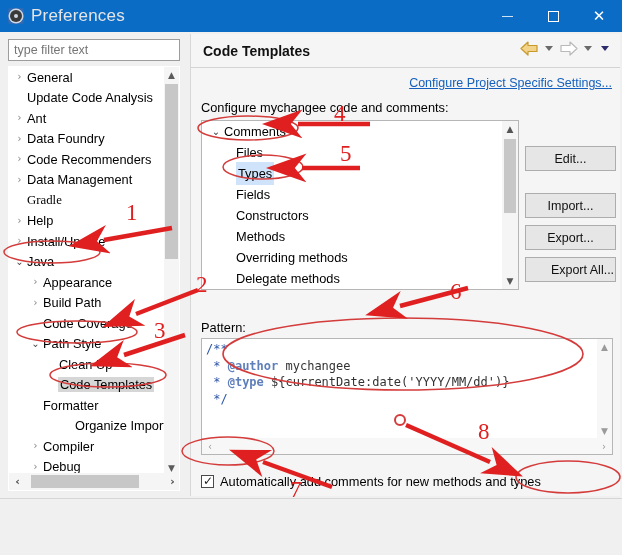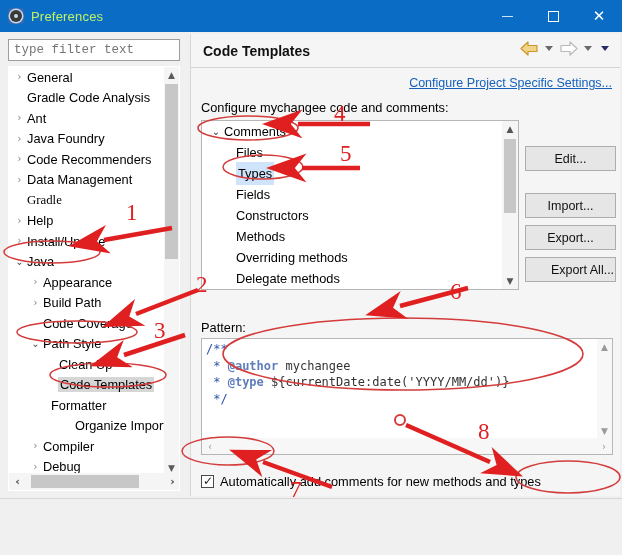"Preferences" #title-text { color: #bef264 -> #e5e5e5; font-size: 13px -> 17px }
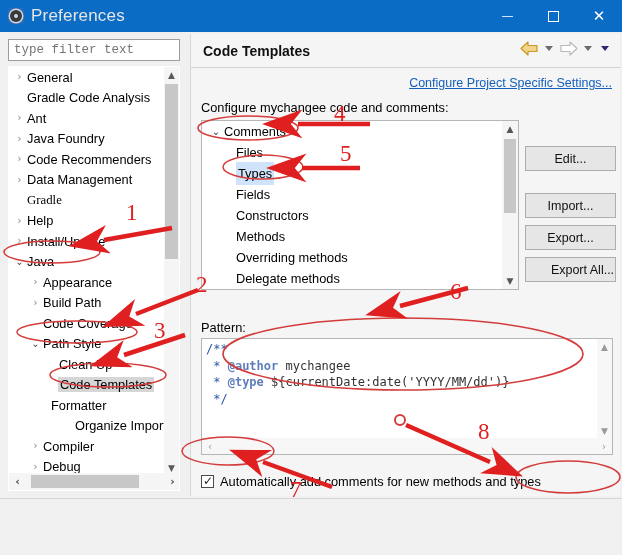"type filter text" #filter-input { font-family: Liberation Mono, monospace -> Liberation Sans, sans-serif }
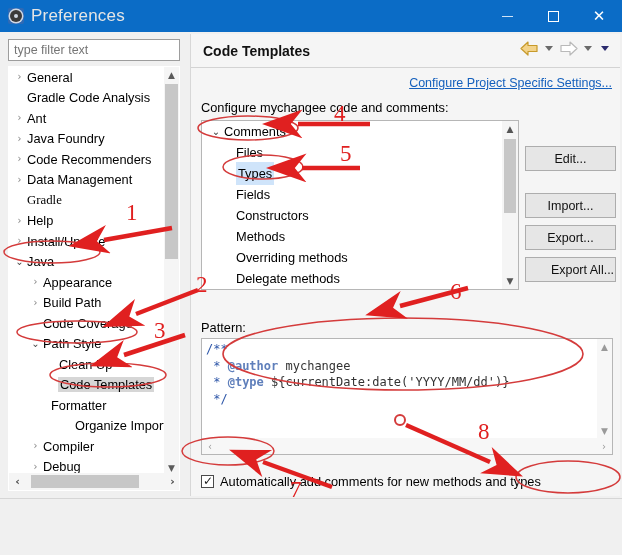"Gradle Code Analysis" span.lbl { text: Gradle -> Update }
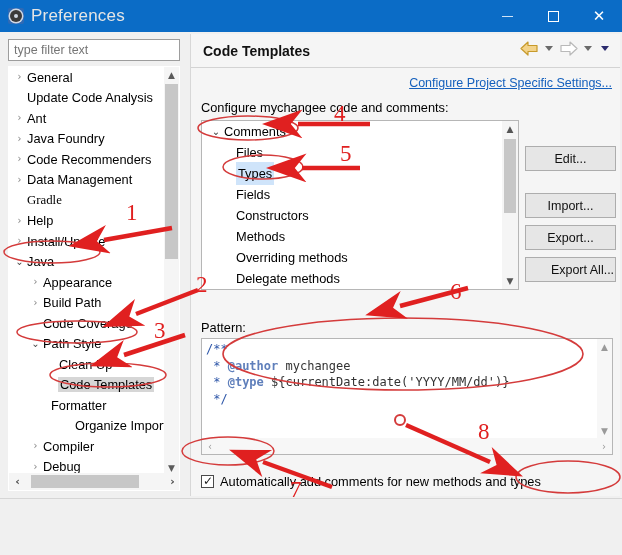"Java Foundry" span.lbl { text: Java -> Data }
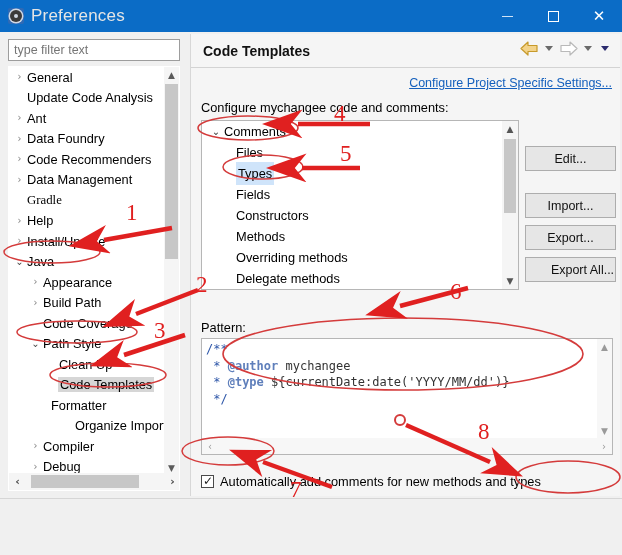"Formatter" div.tnode { padding-left: 28px -> 20px }
